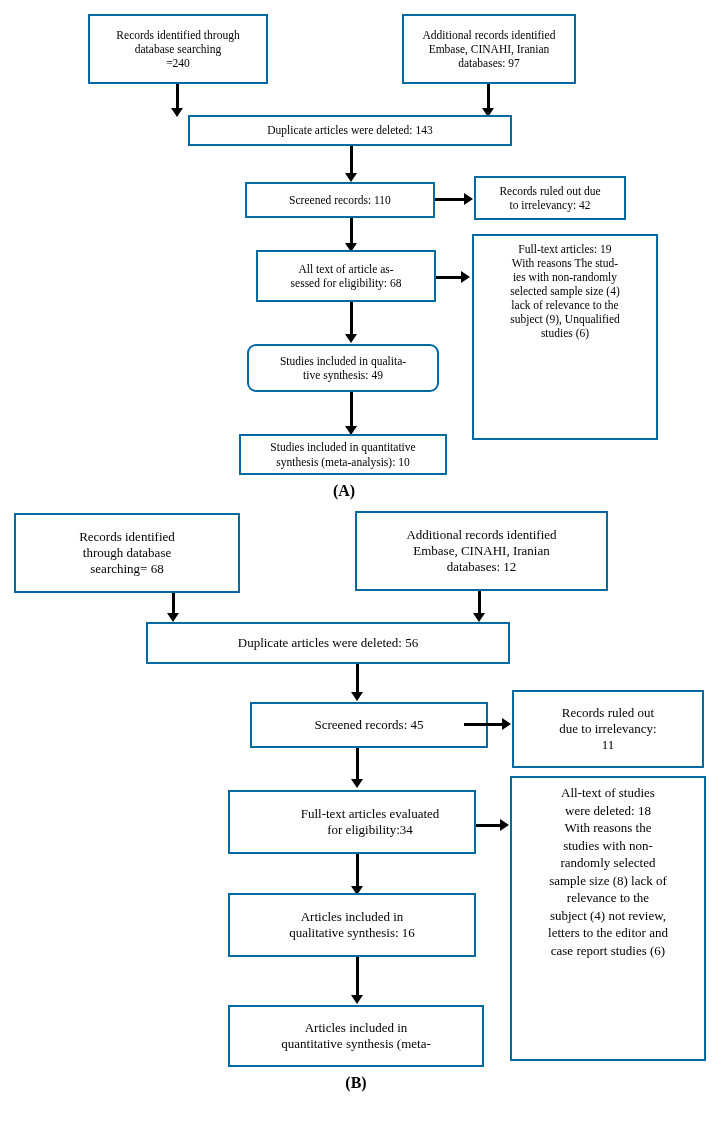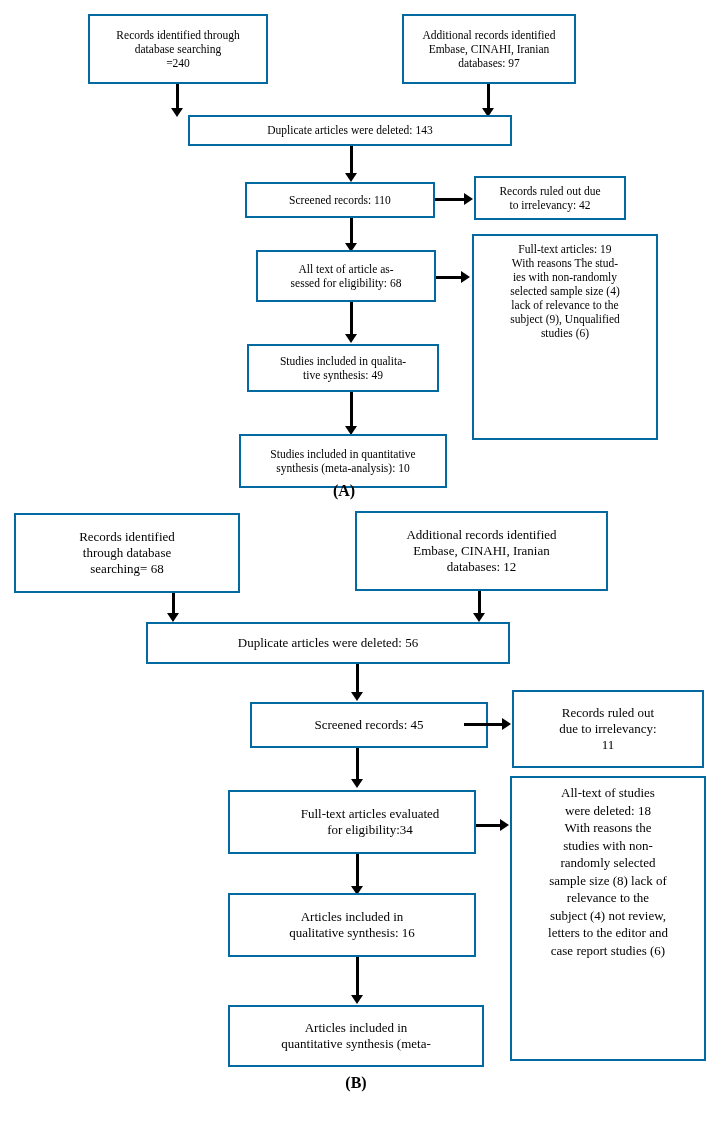"Studies included in qualita-" div.box { border-radius: none -> 9px }
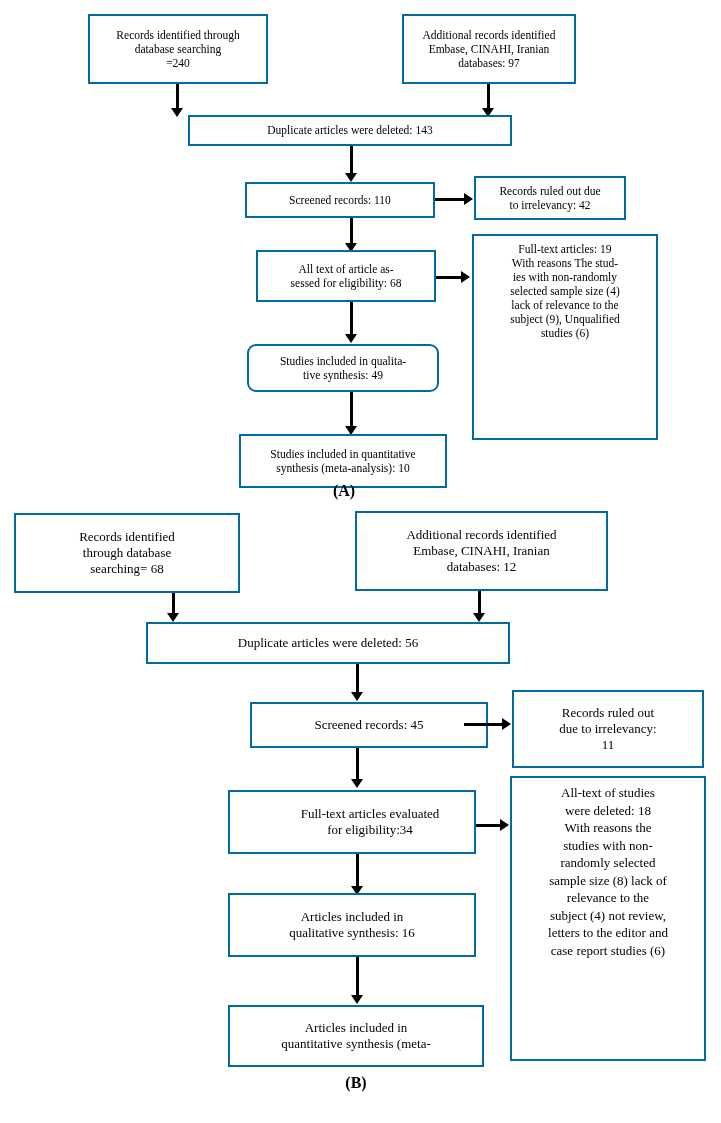"Studies included in quantitative" div.box { height: 54px -> 41px }
